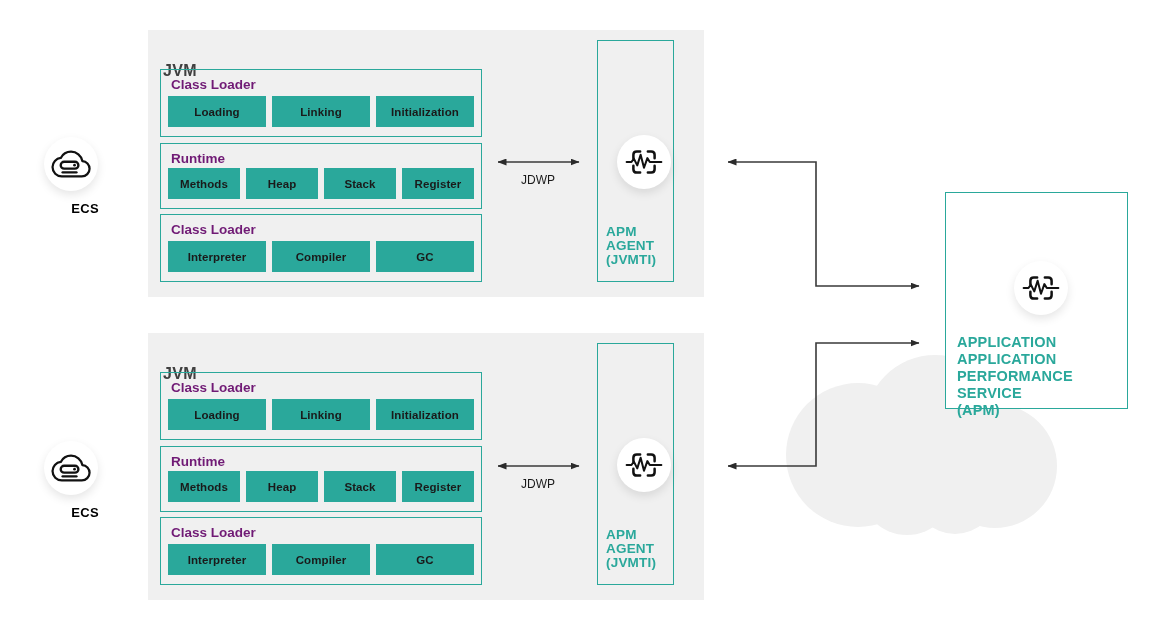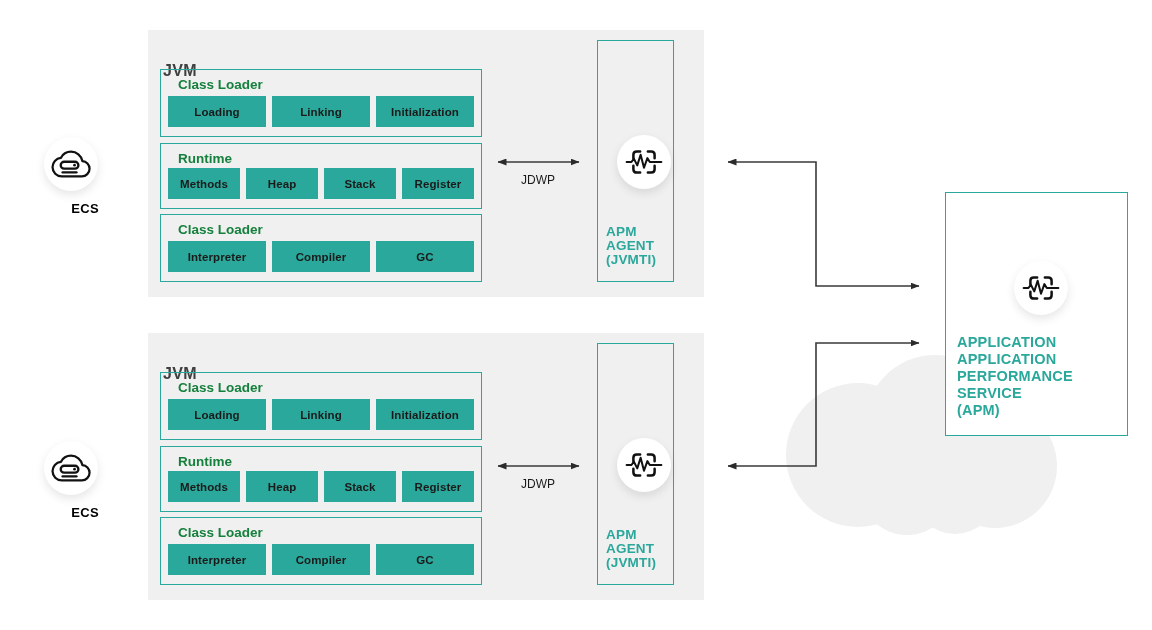"Class Loader" .section-title { color: #15803d -> #701a75; margin-left: 7px -> none }
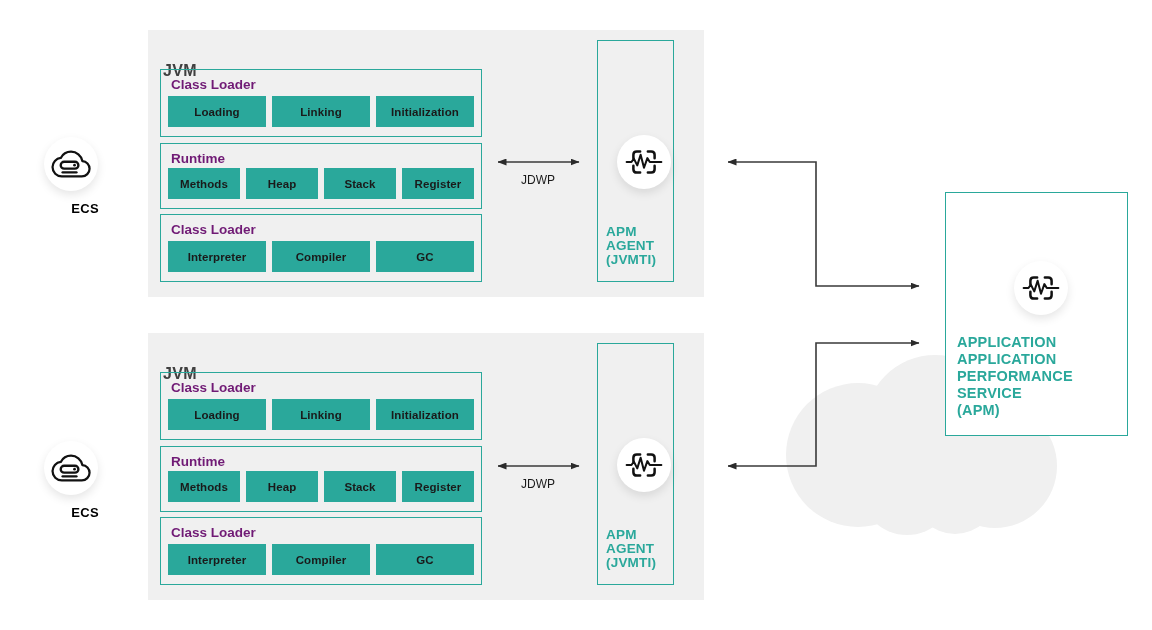"APPLICATION" .apm-box { height: 244px -> 217px }
